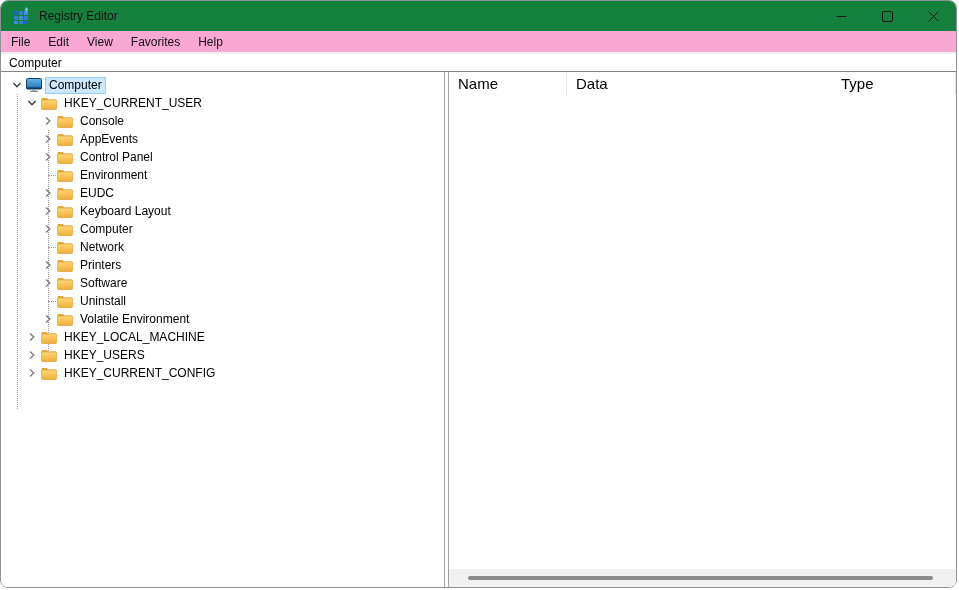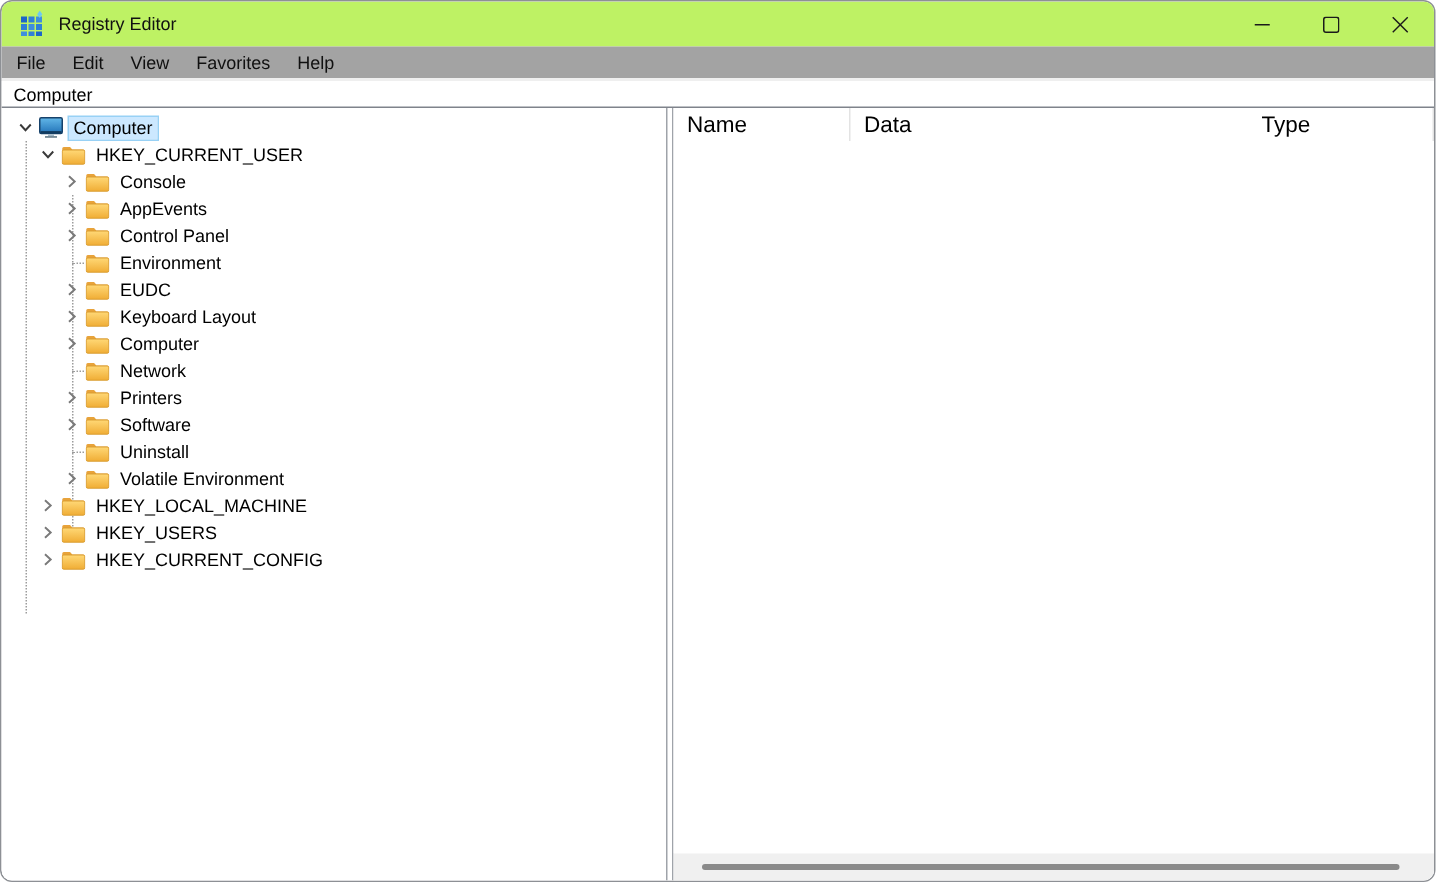"Registry Editor" .titlebar { background: #bef264 -> #15803d }
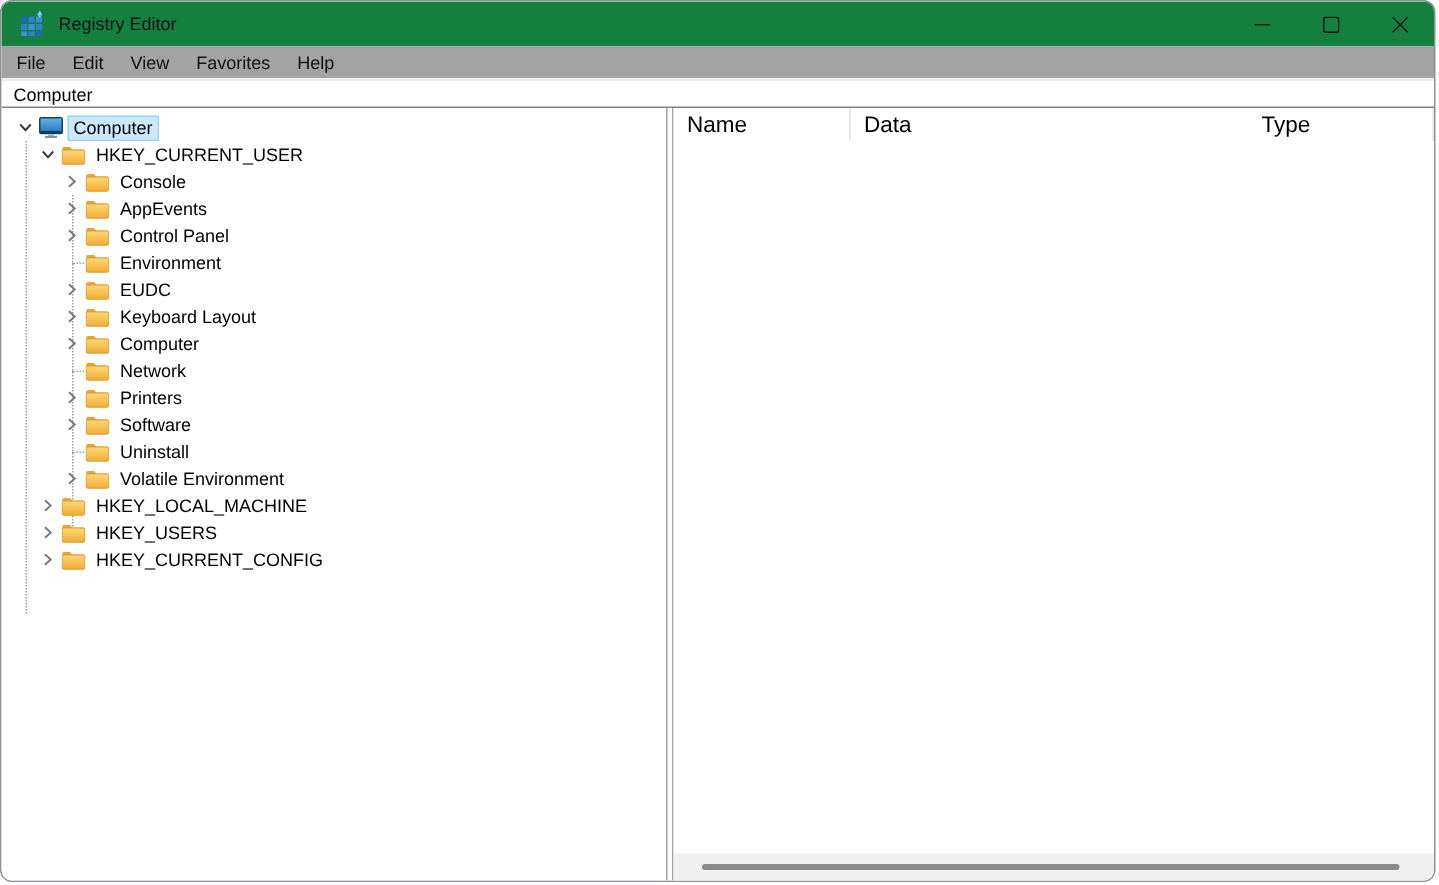"File" .menubar { background: #a3a3a3 -> #f9a8d4 }
